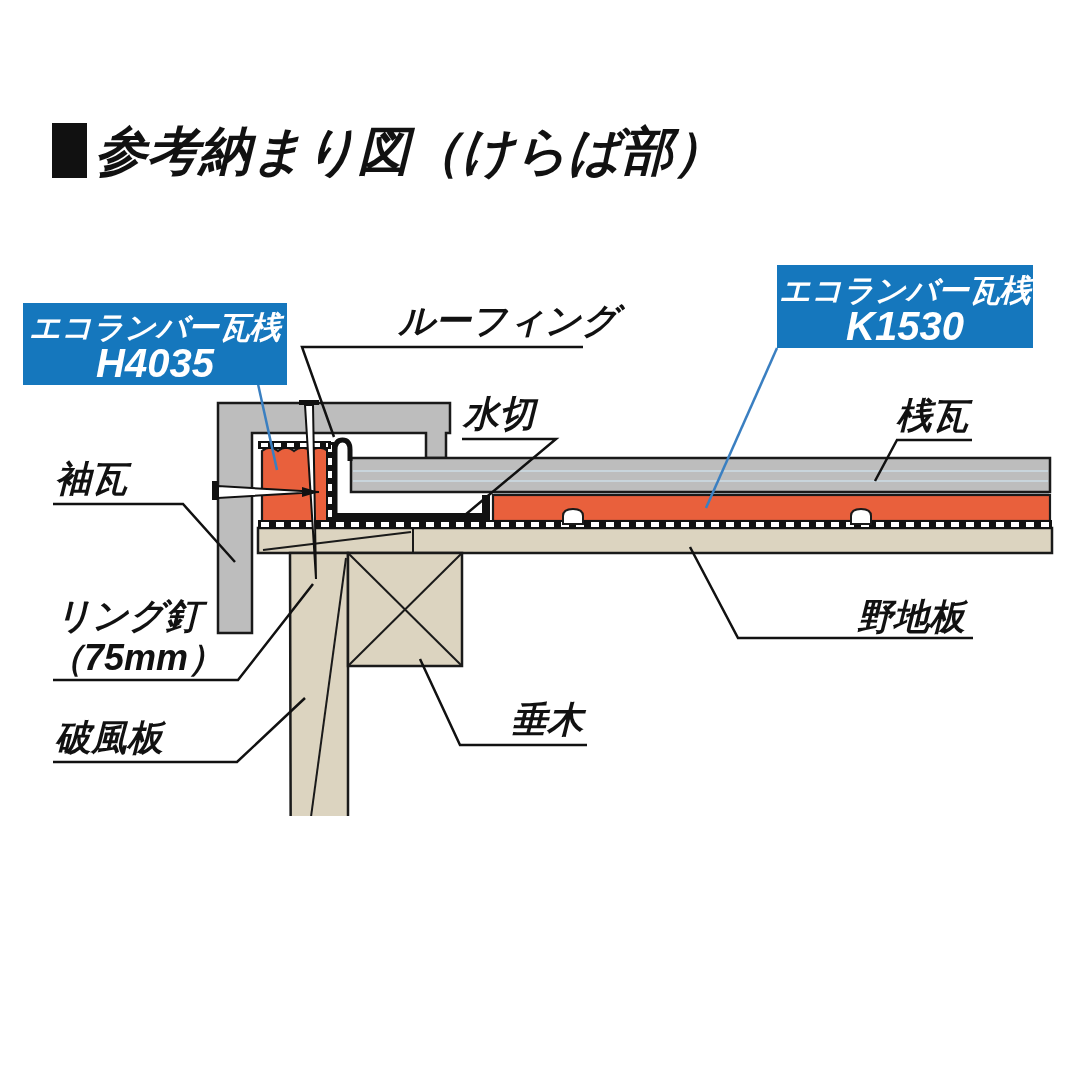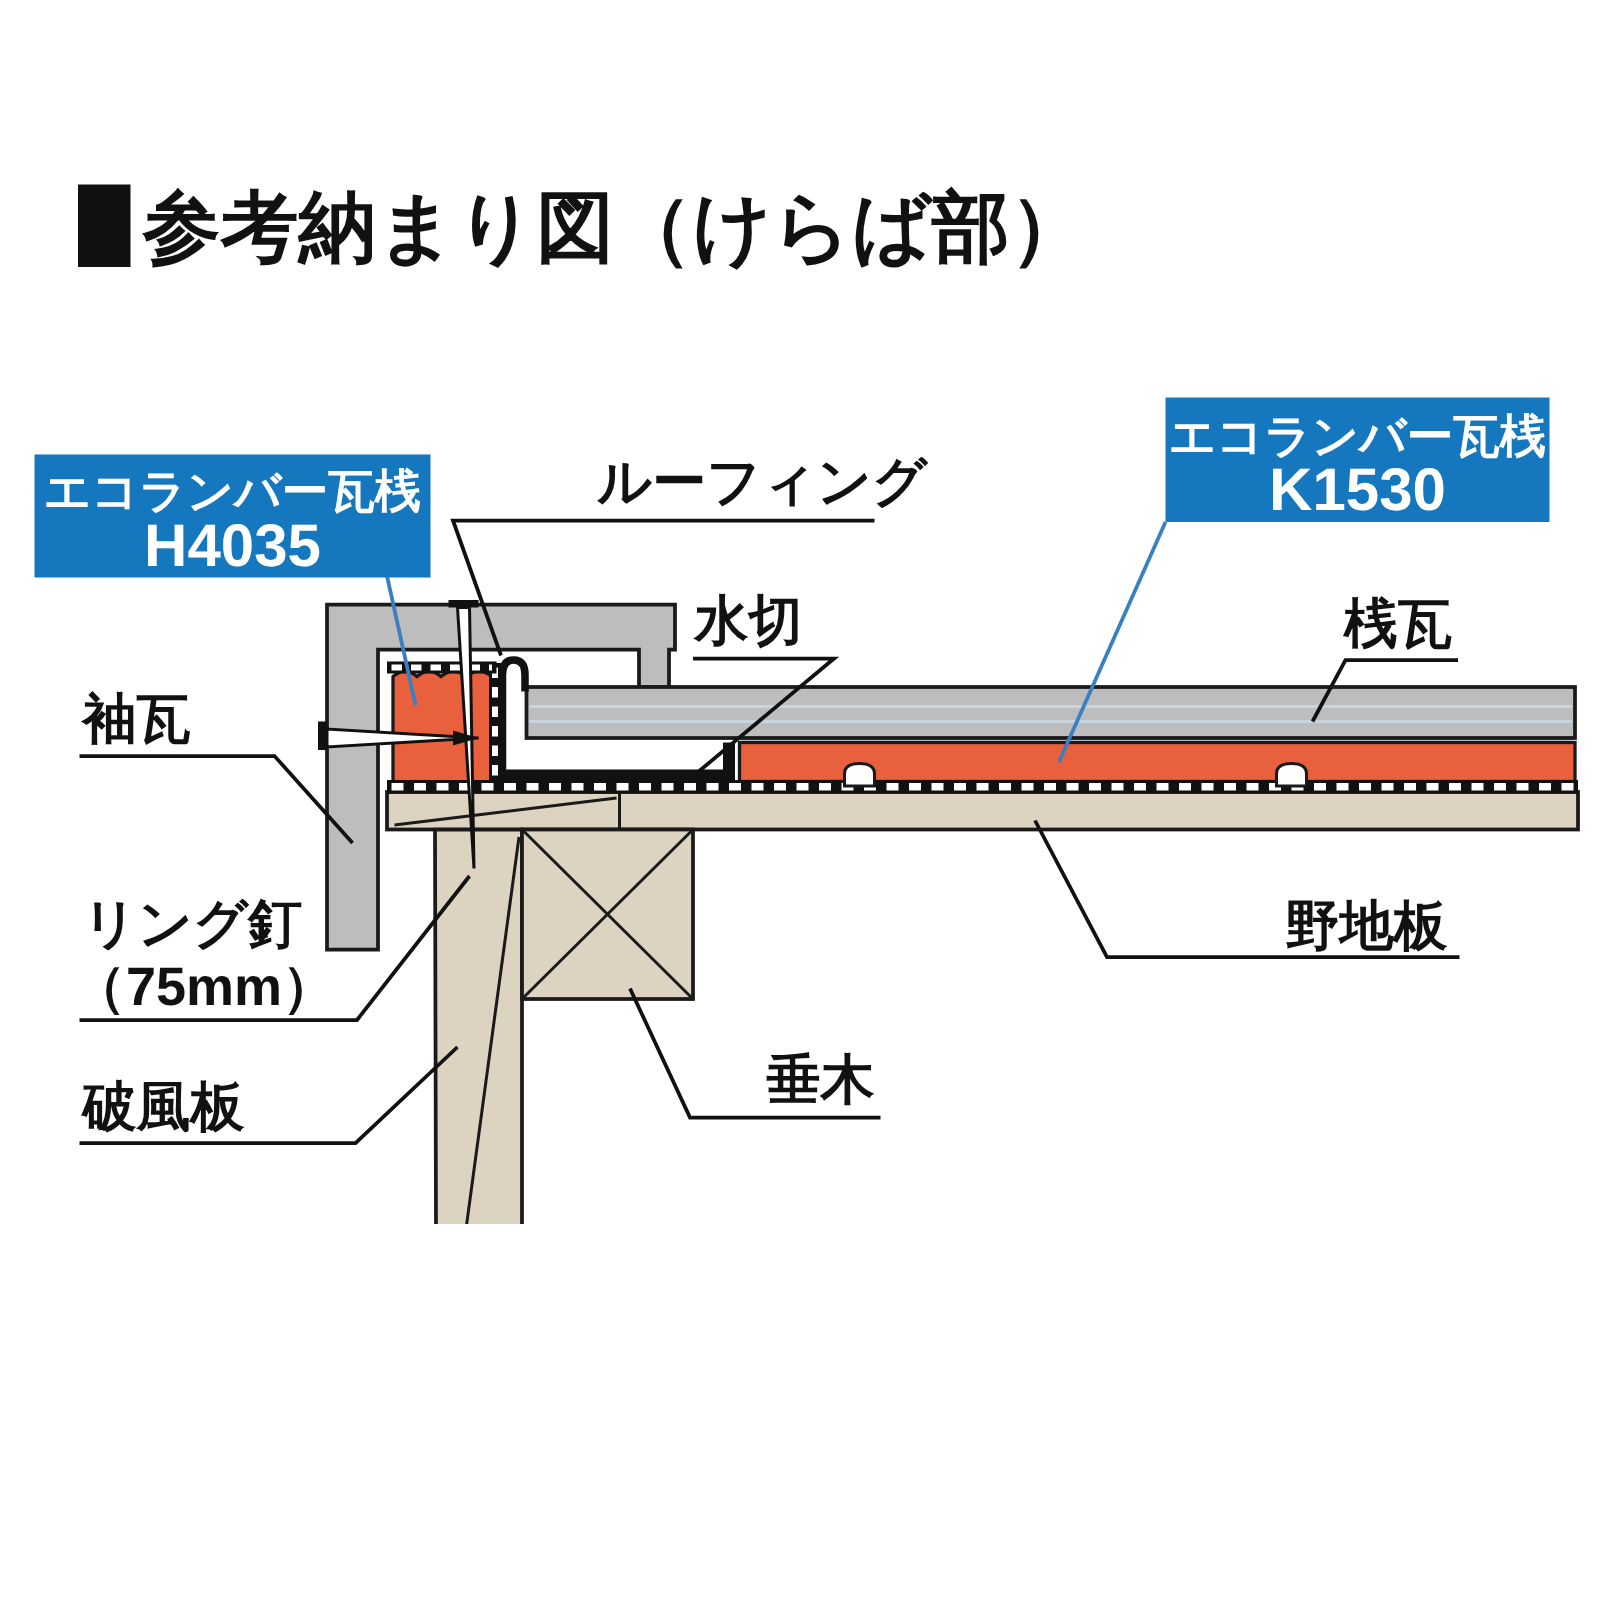"参考納まり図（けらば部）" .stage { font-style: none -> italic }
